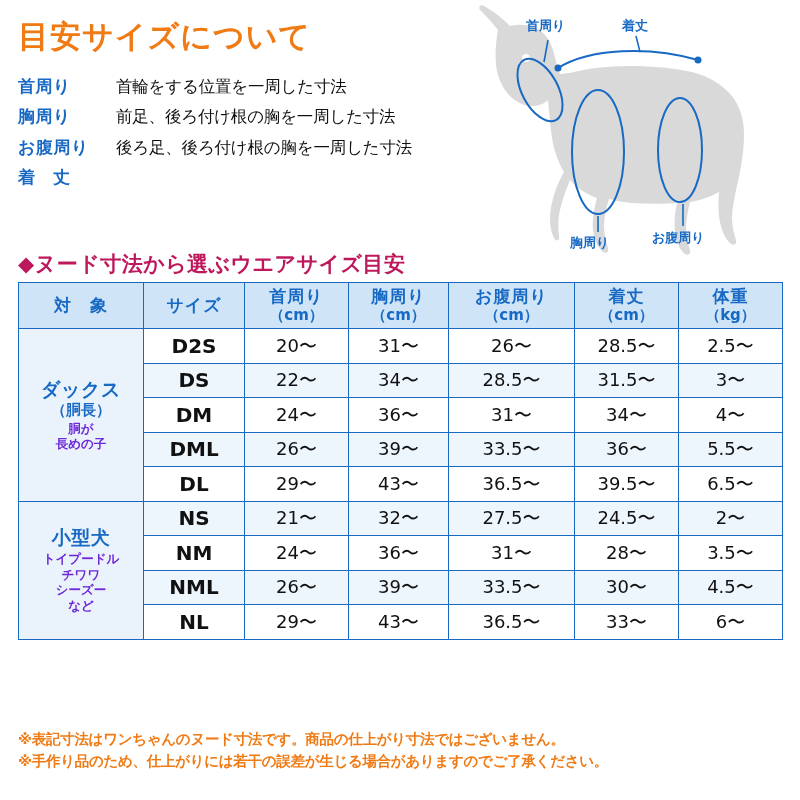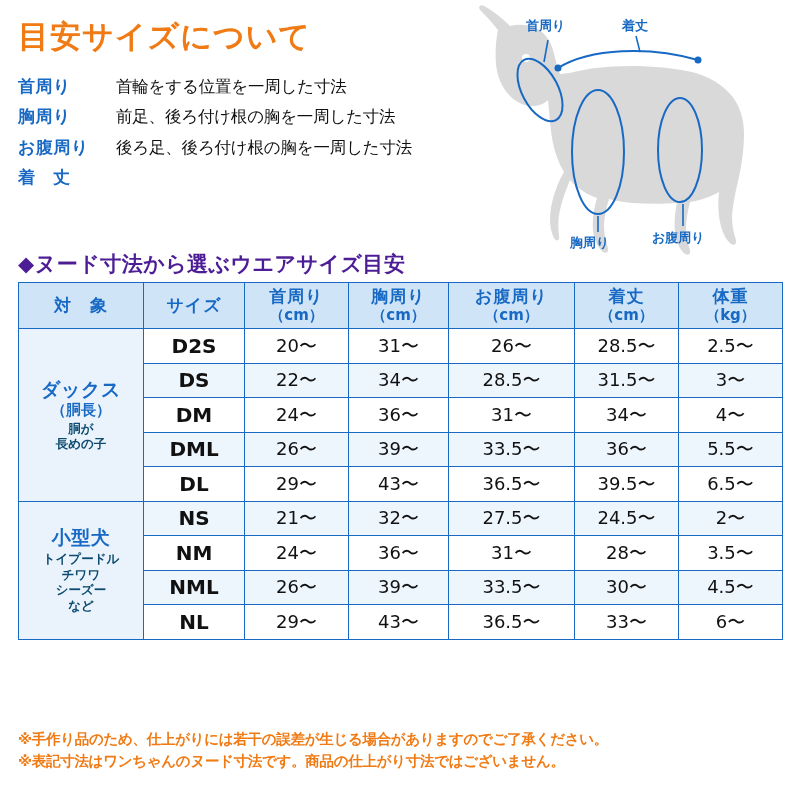"◆ヌード寸法から選ぶウエアサイズ目安" .sec-head { color: #4c1d95 -> #be185d }
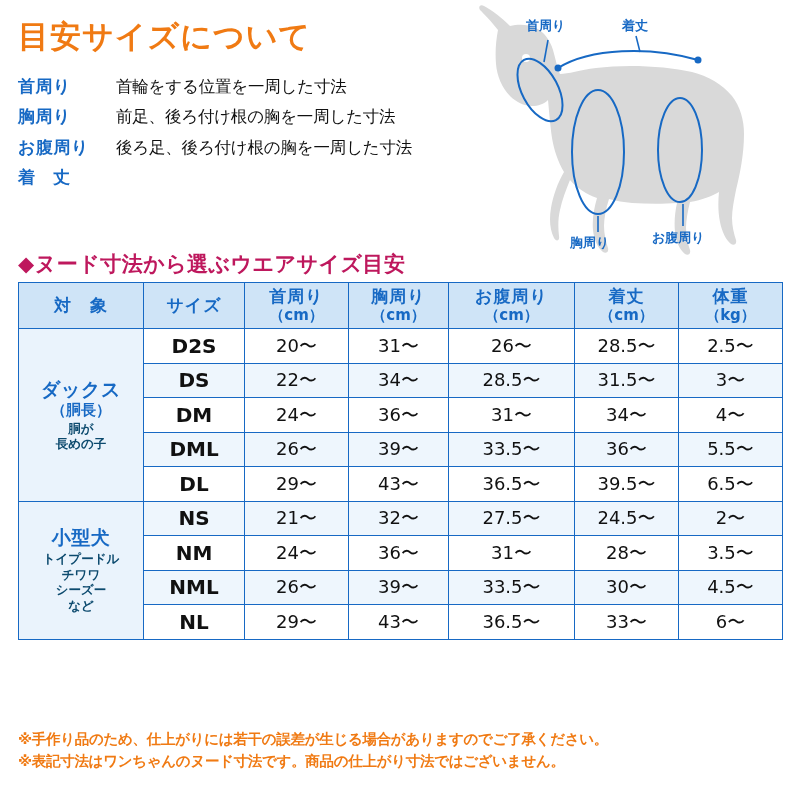"胴が" td.group-cell .g-note { color: #0c4a6e -> #6d28d9 }
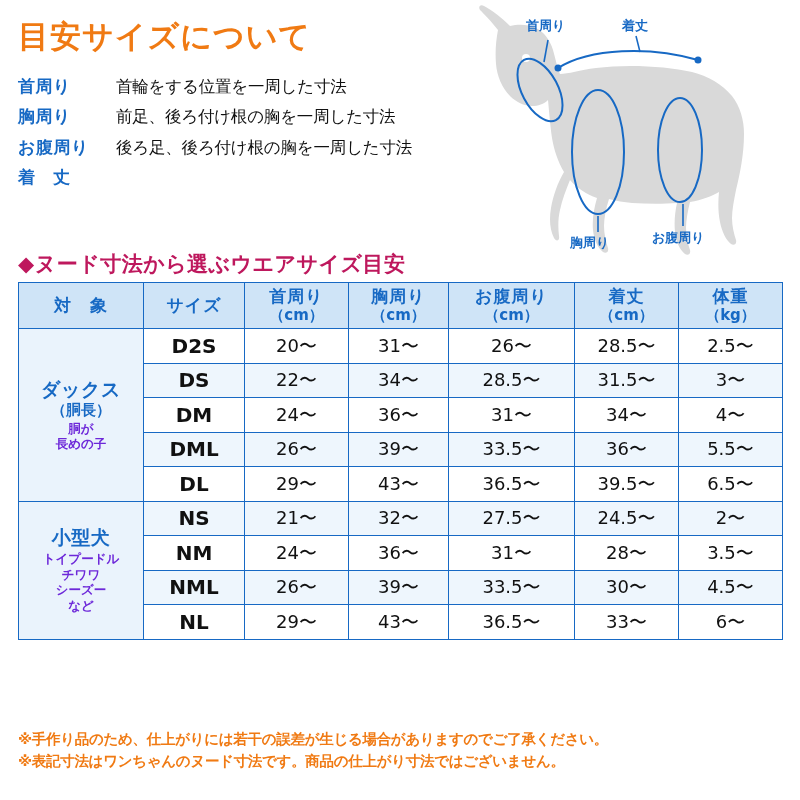"※手作り品のため、仕上がりには若干の誤差が生じる場合がありますのでご了承ください" div.note { order: before "※表記寸法はワンちゃんのヌード寸法です。商品の仕上がり寸法ではございません。" -> after "※表記寸法はワンちゃんのヌード寸法です。商品の仕上がり寸法ではございません。" }
